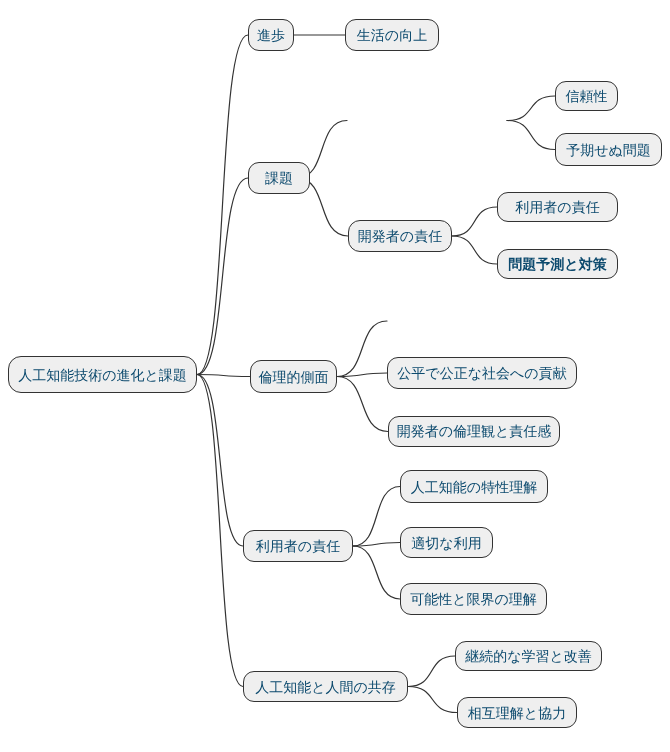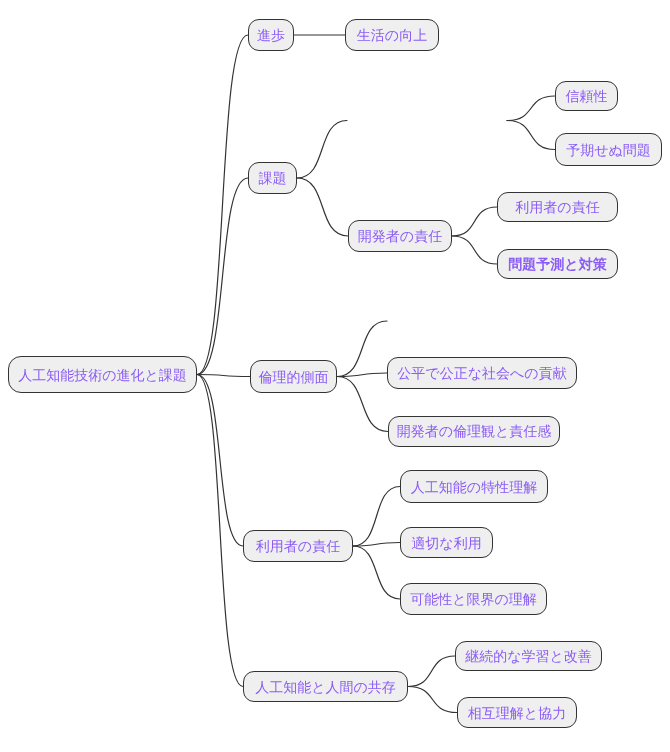"進歩" .node { color: #8b5cf6 -> #0c4a6e }
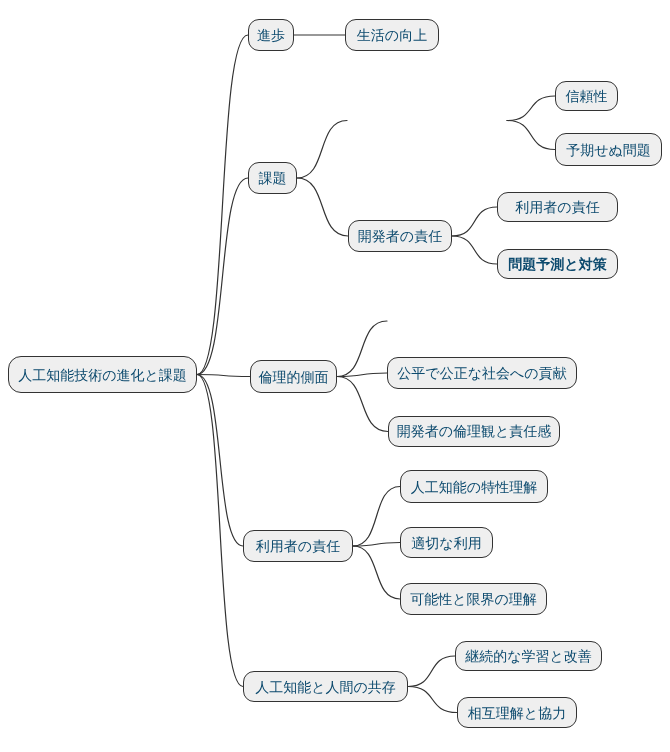"課題" div.node { width: 49px -> 62px }
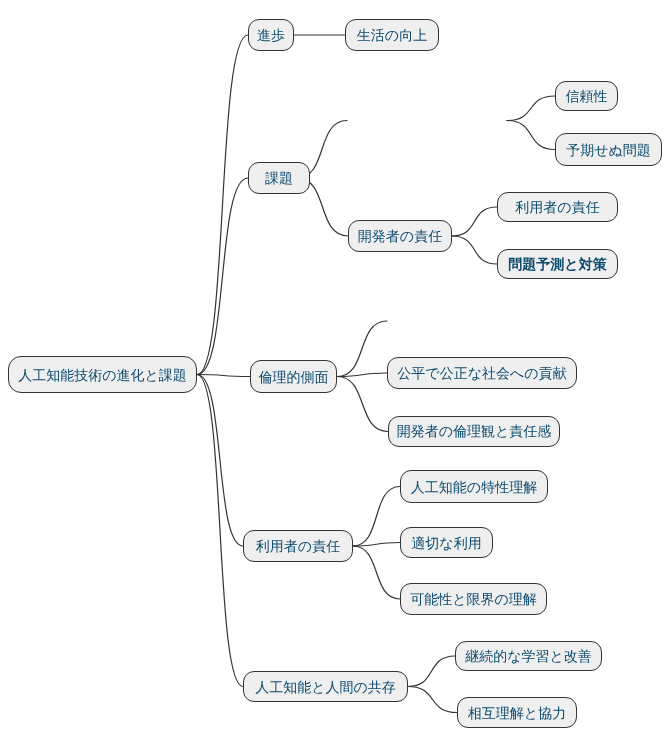"開発者の責任" div.node { border-radius: none -> 12px }
